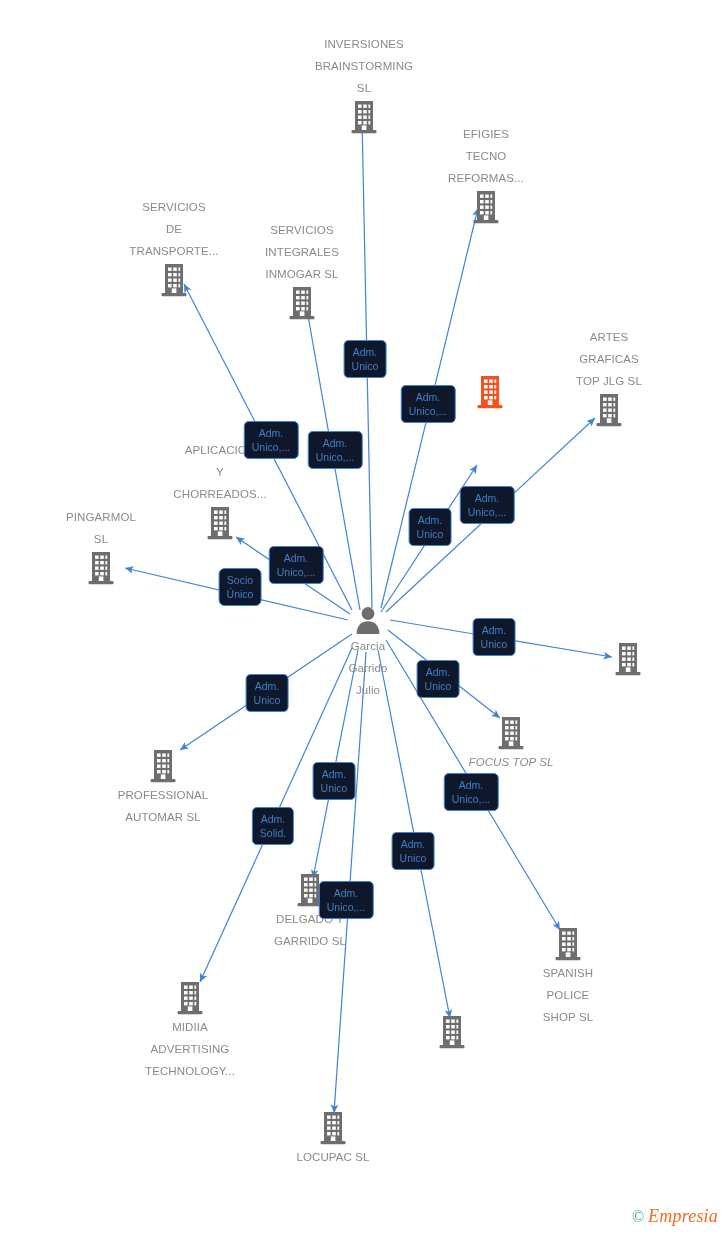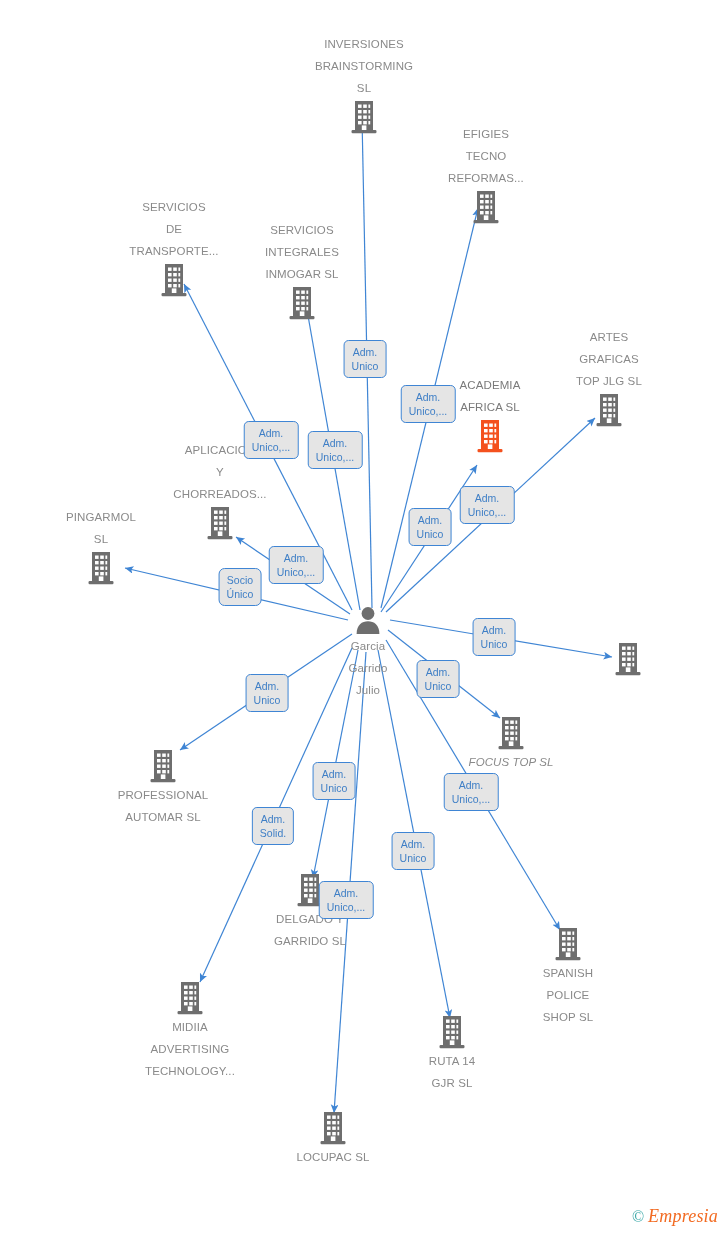"Adm." .edge-label { background: #e5e5e5 -> #0f172a }
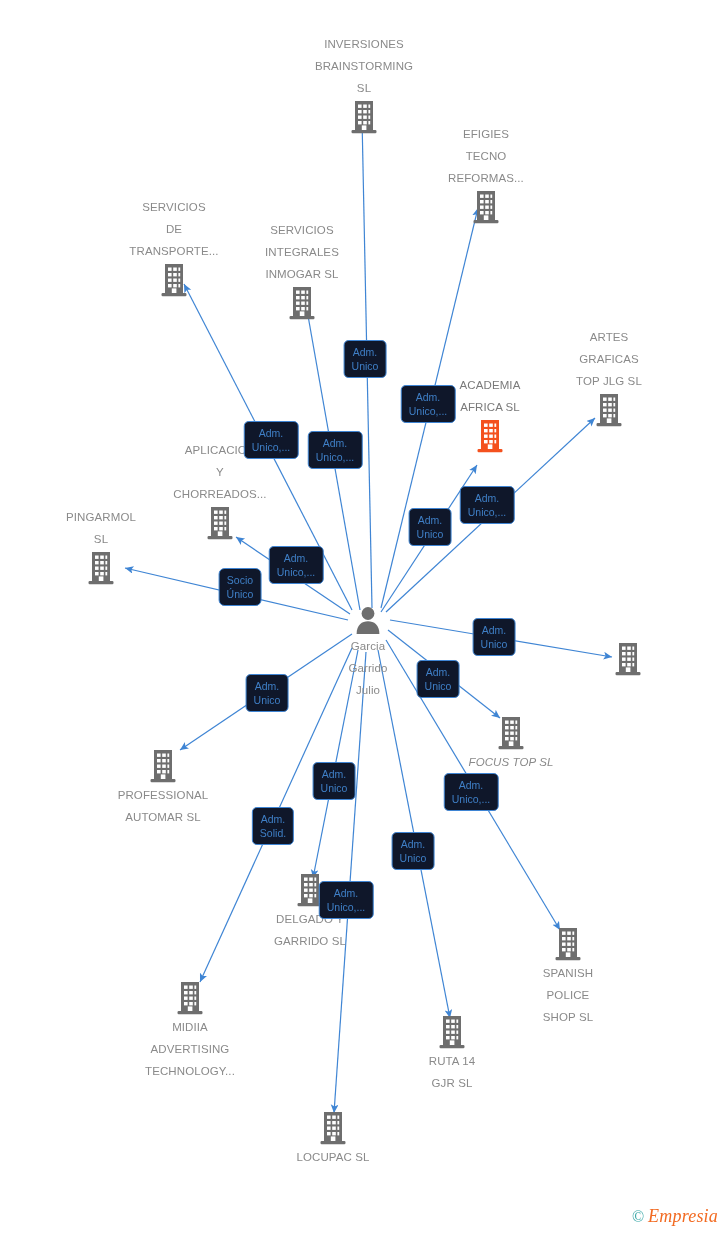"ACADEMIA" div.node-label { html: <div>ACADEMIA AFRICA SL</div> -> none }
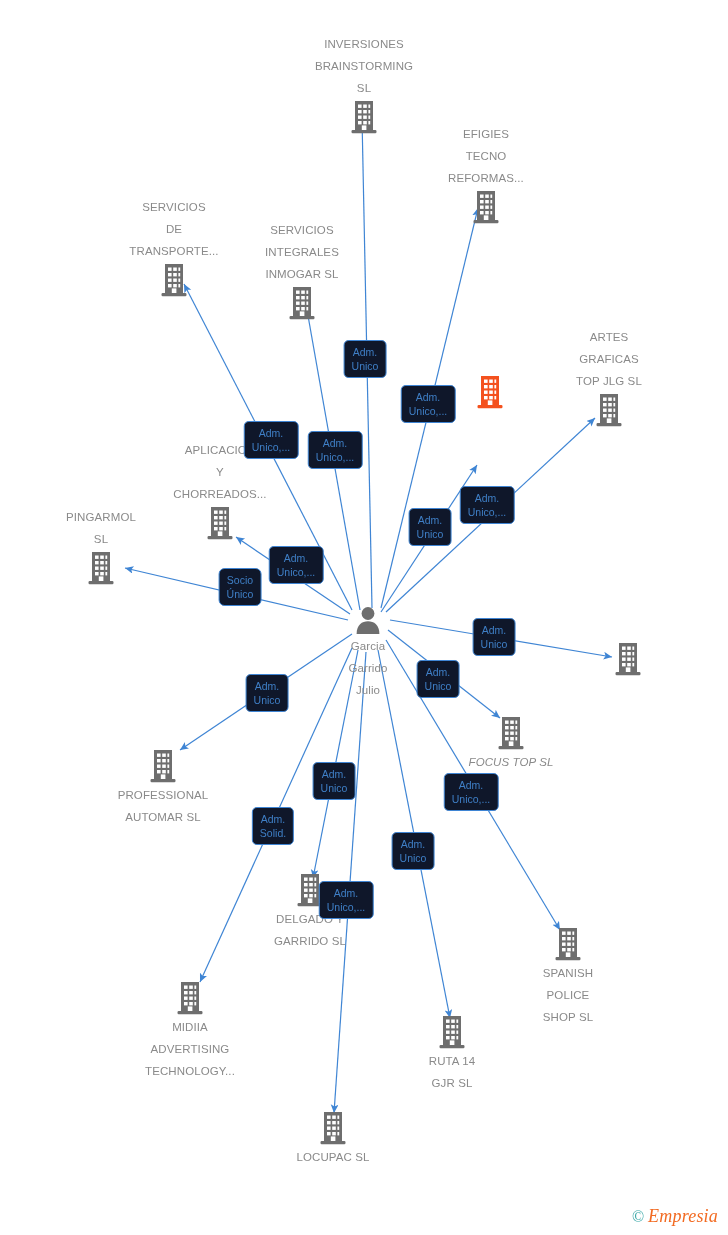"RUTA 14" div.node-label { html: <div>RUTA 14 GJR SL</div> -> none }
